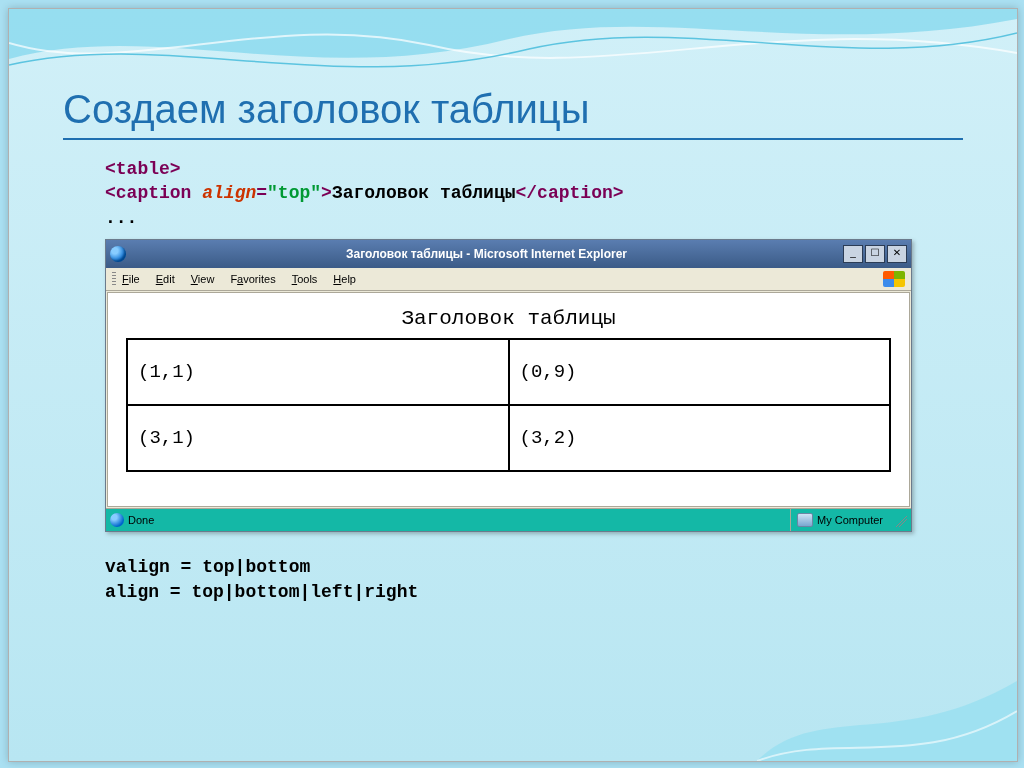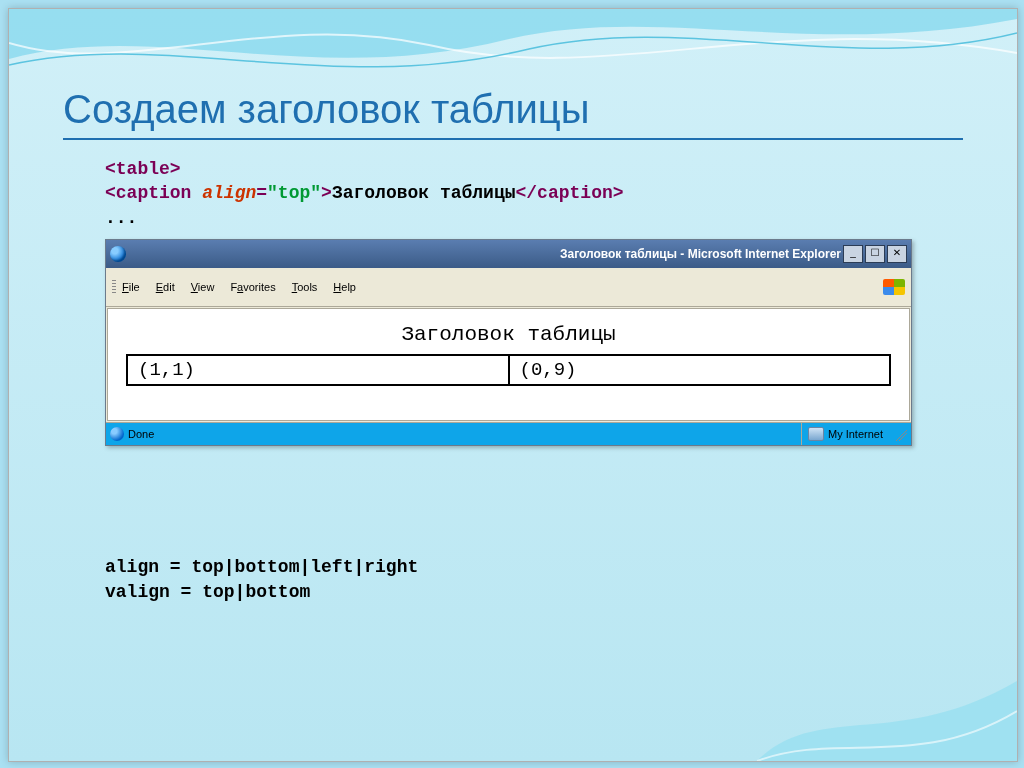"Заголовок таблицы - Microsoft Internet" .titlebar .tt { text-align: right -> center }
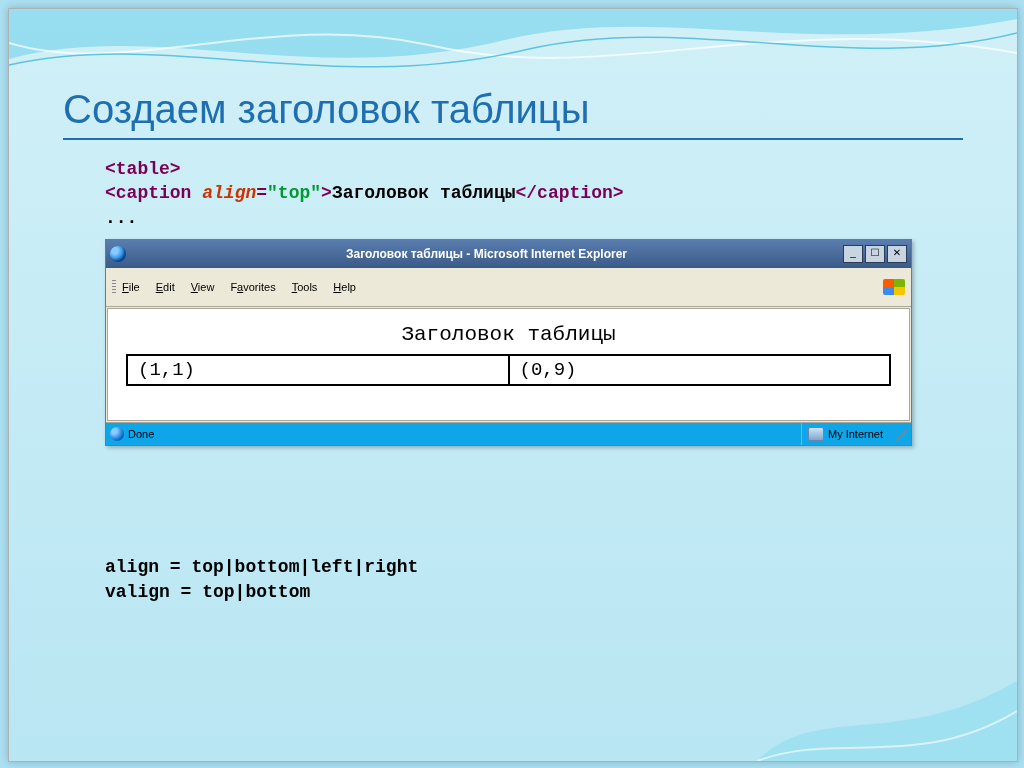"File" .menubar { padding: 8px 6px -> 0 6px }
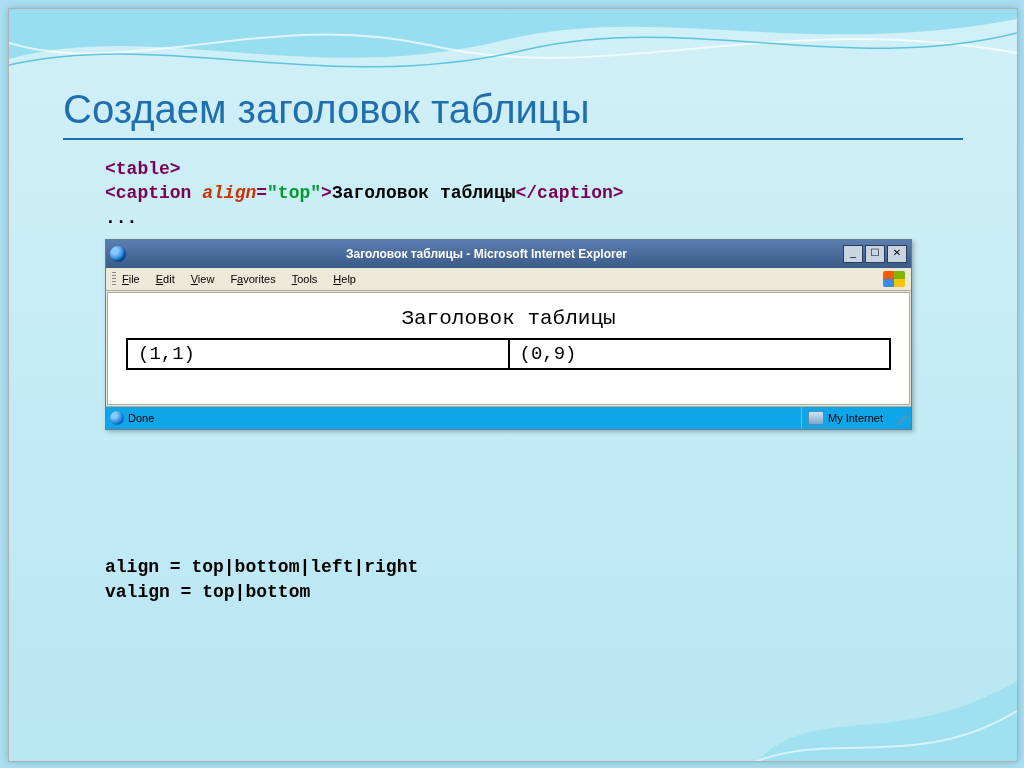"(1,1)" table.demo td { padding: 3px 10px -> 21px 10px }
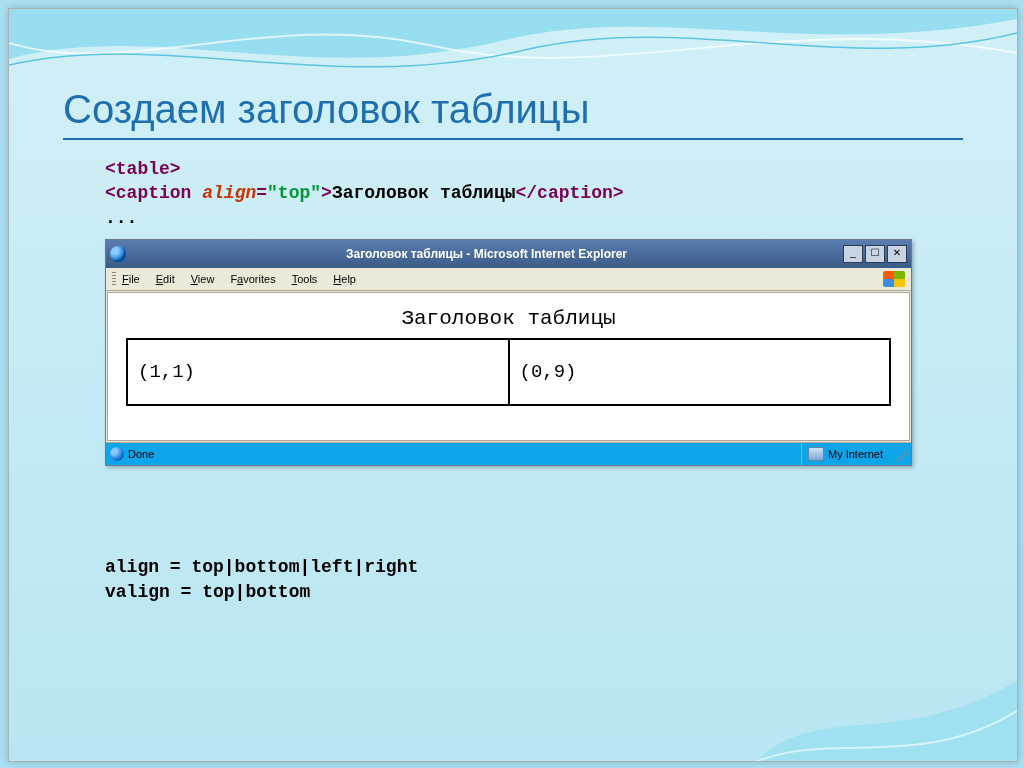"(3,1)" tr { html: none -> <tr> <td>(3,1)</td> <td>(3,2)</td> </tr> }
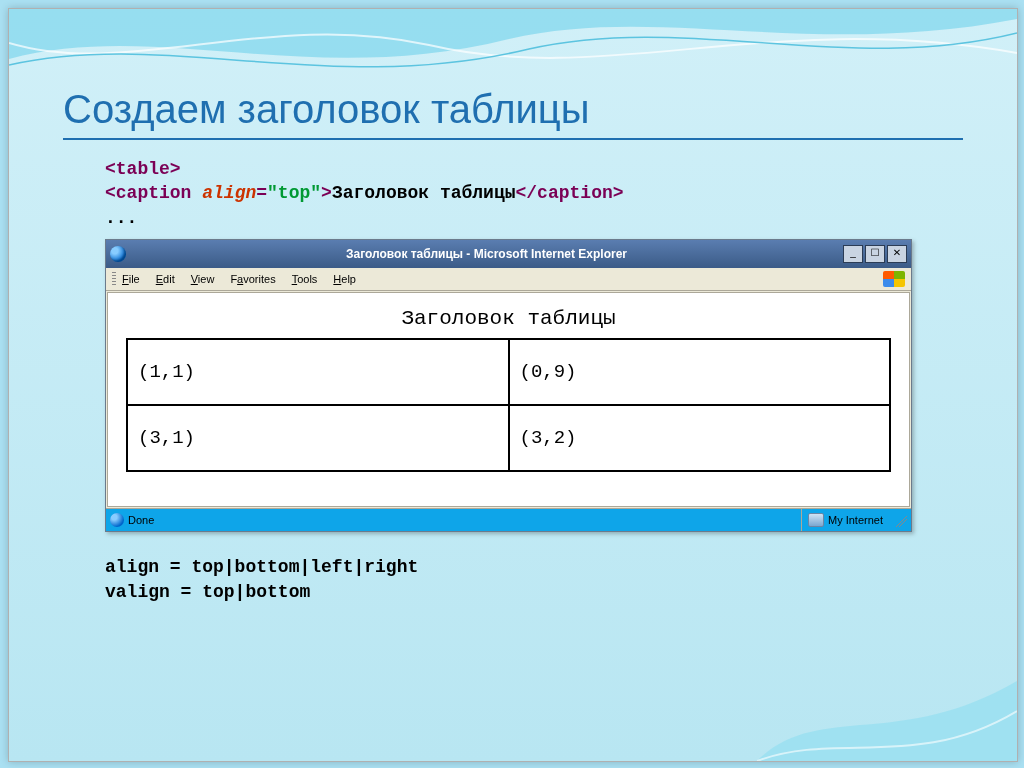"Done" .statusbar { background: #0ea5e9 -> #14b8a6 }
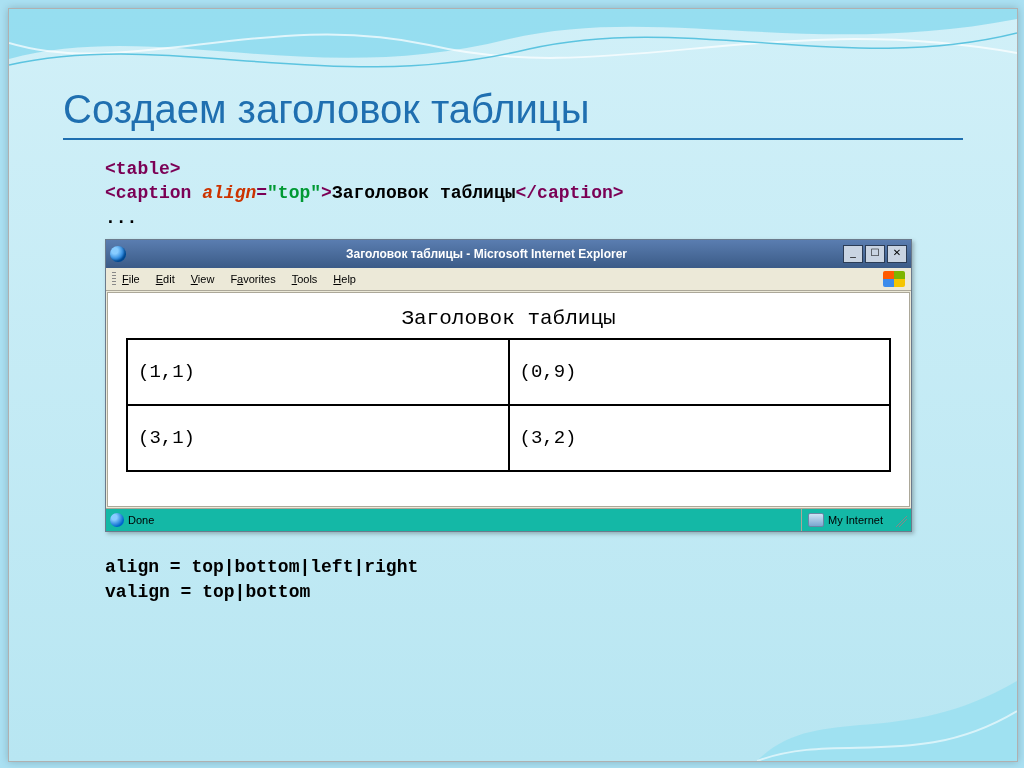"My Internet" span { text: Internet -> Computer }
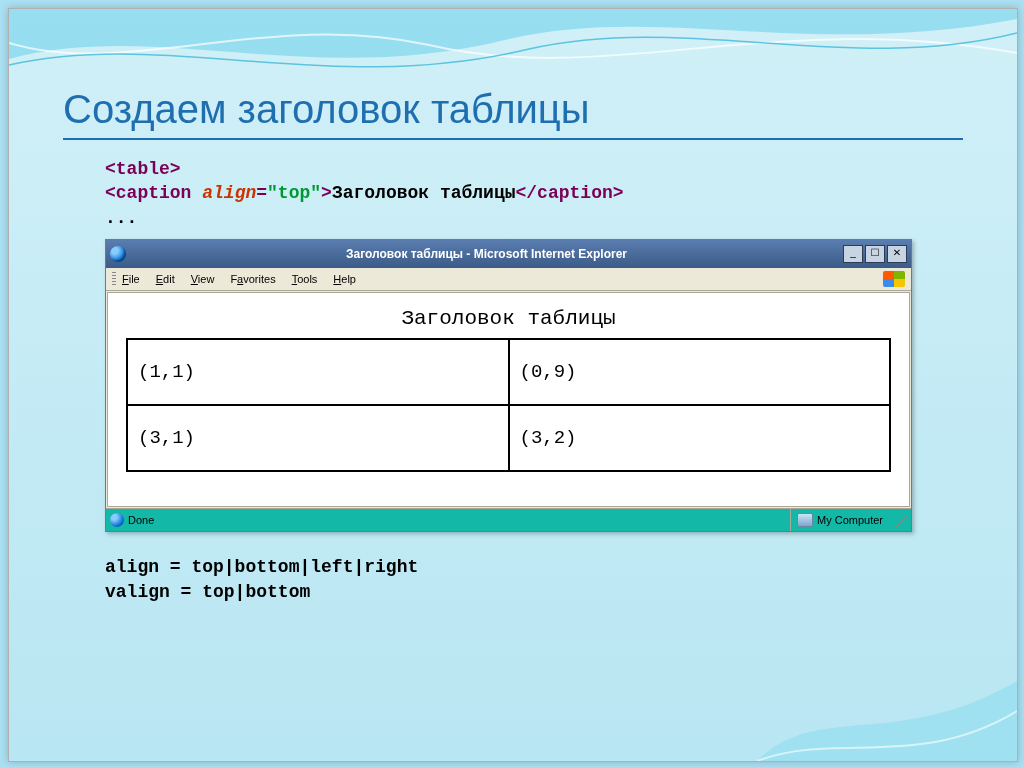"align = top|bottom|left|right" div { order: before "valign = top|bottom" -> after "valign = top|bottom" }
